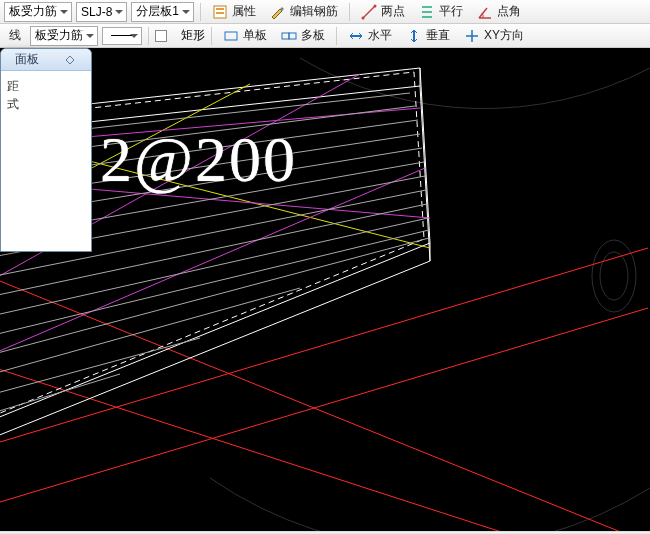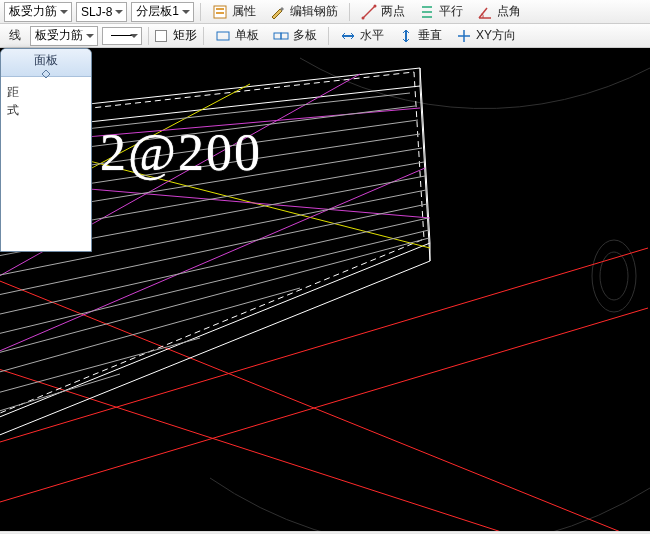"矩形" span { margin-left: 2px -> 10px }
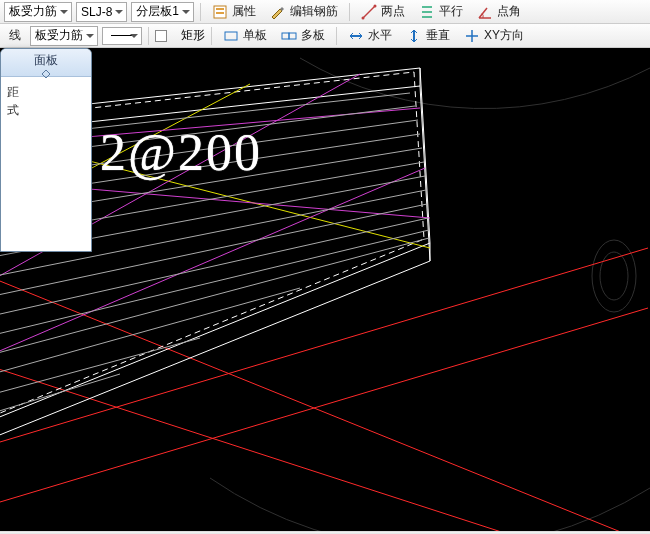"面板" .panel-title { flex-direction: column -> none; height: 28px -> 22px }
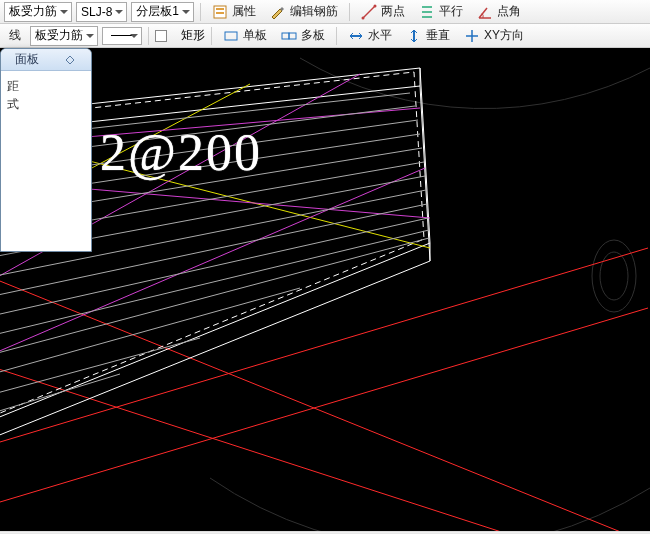"2@200" .rebar-text { font-size: 52px -> 64px }
